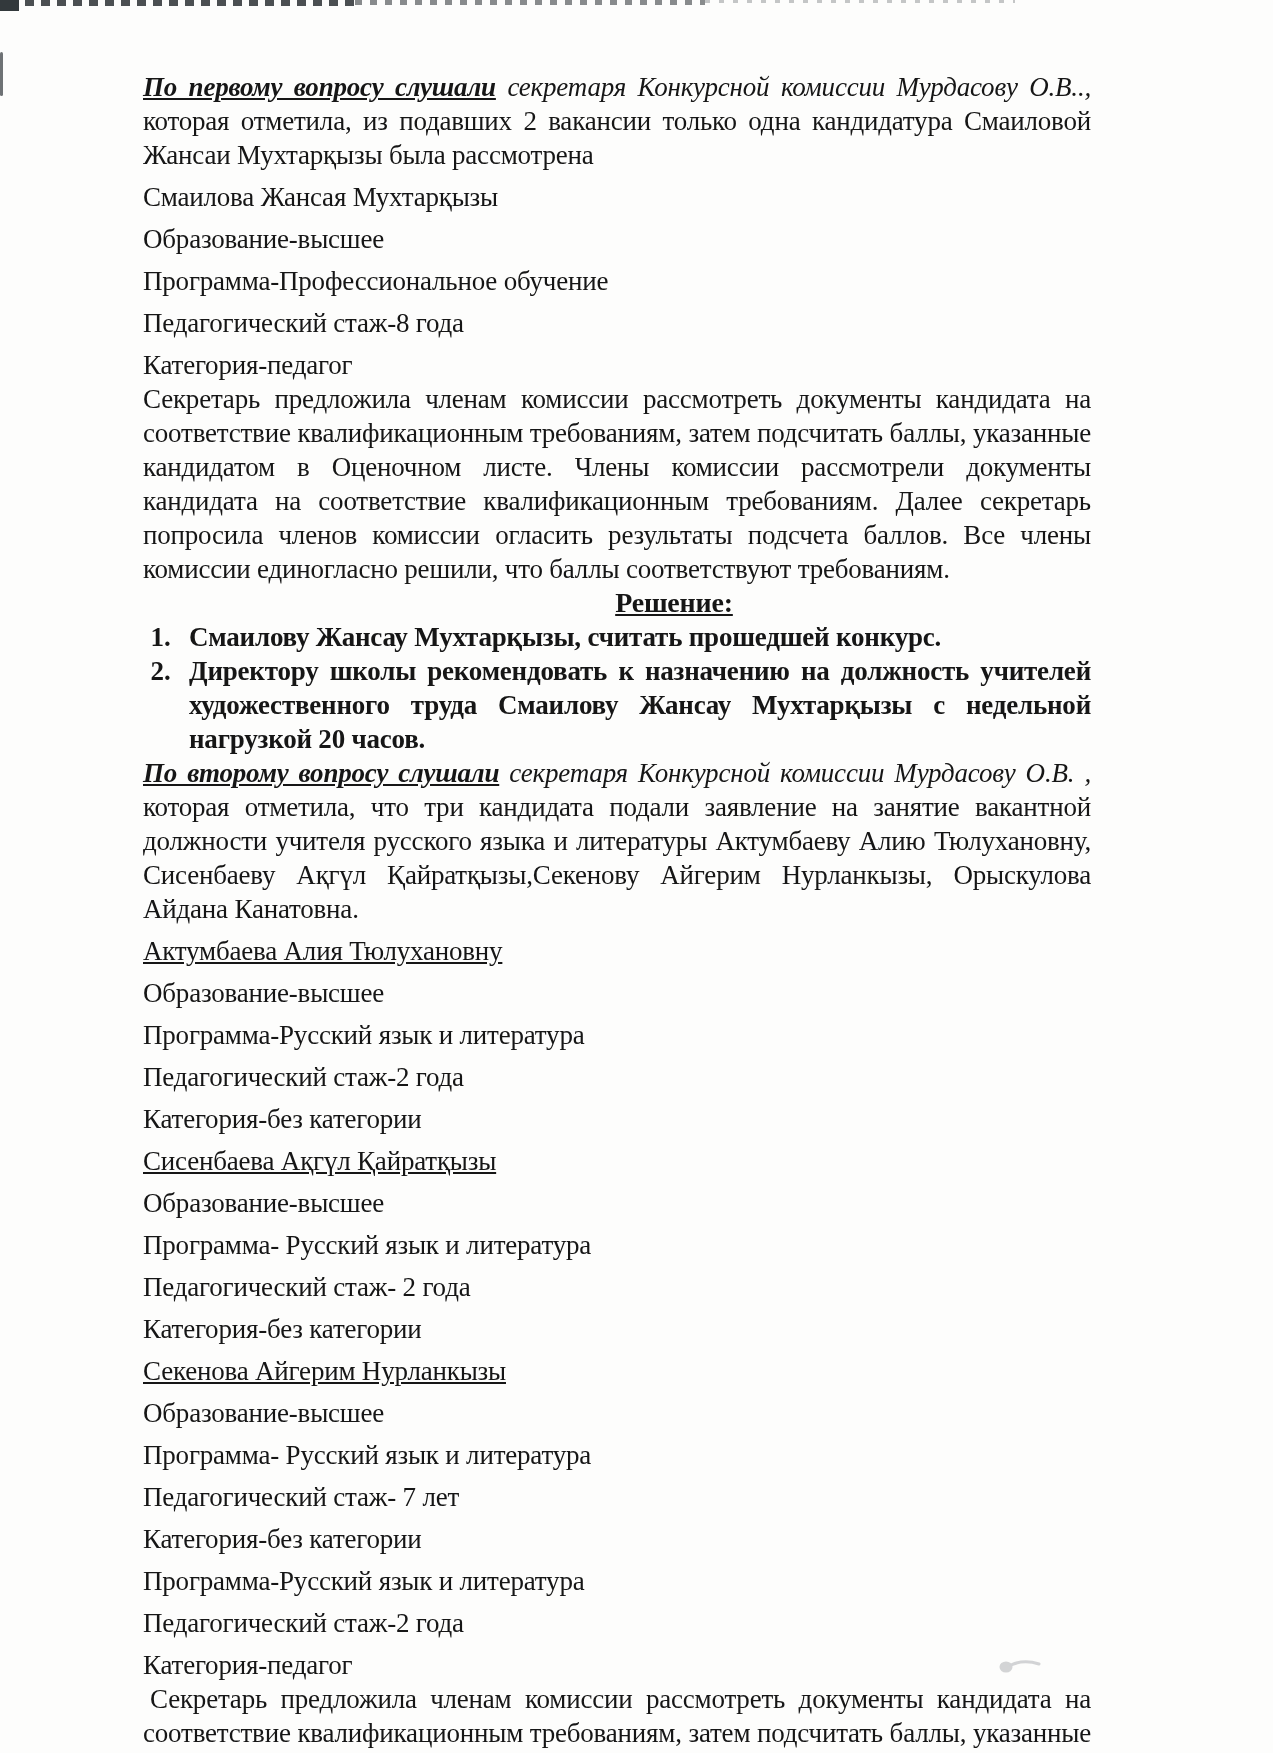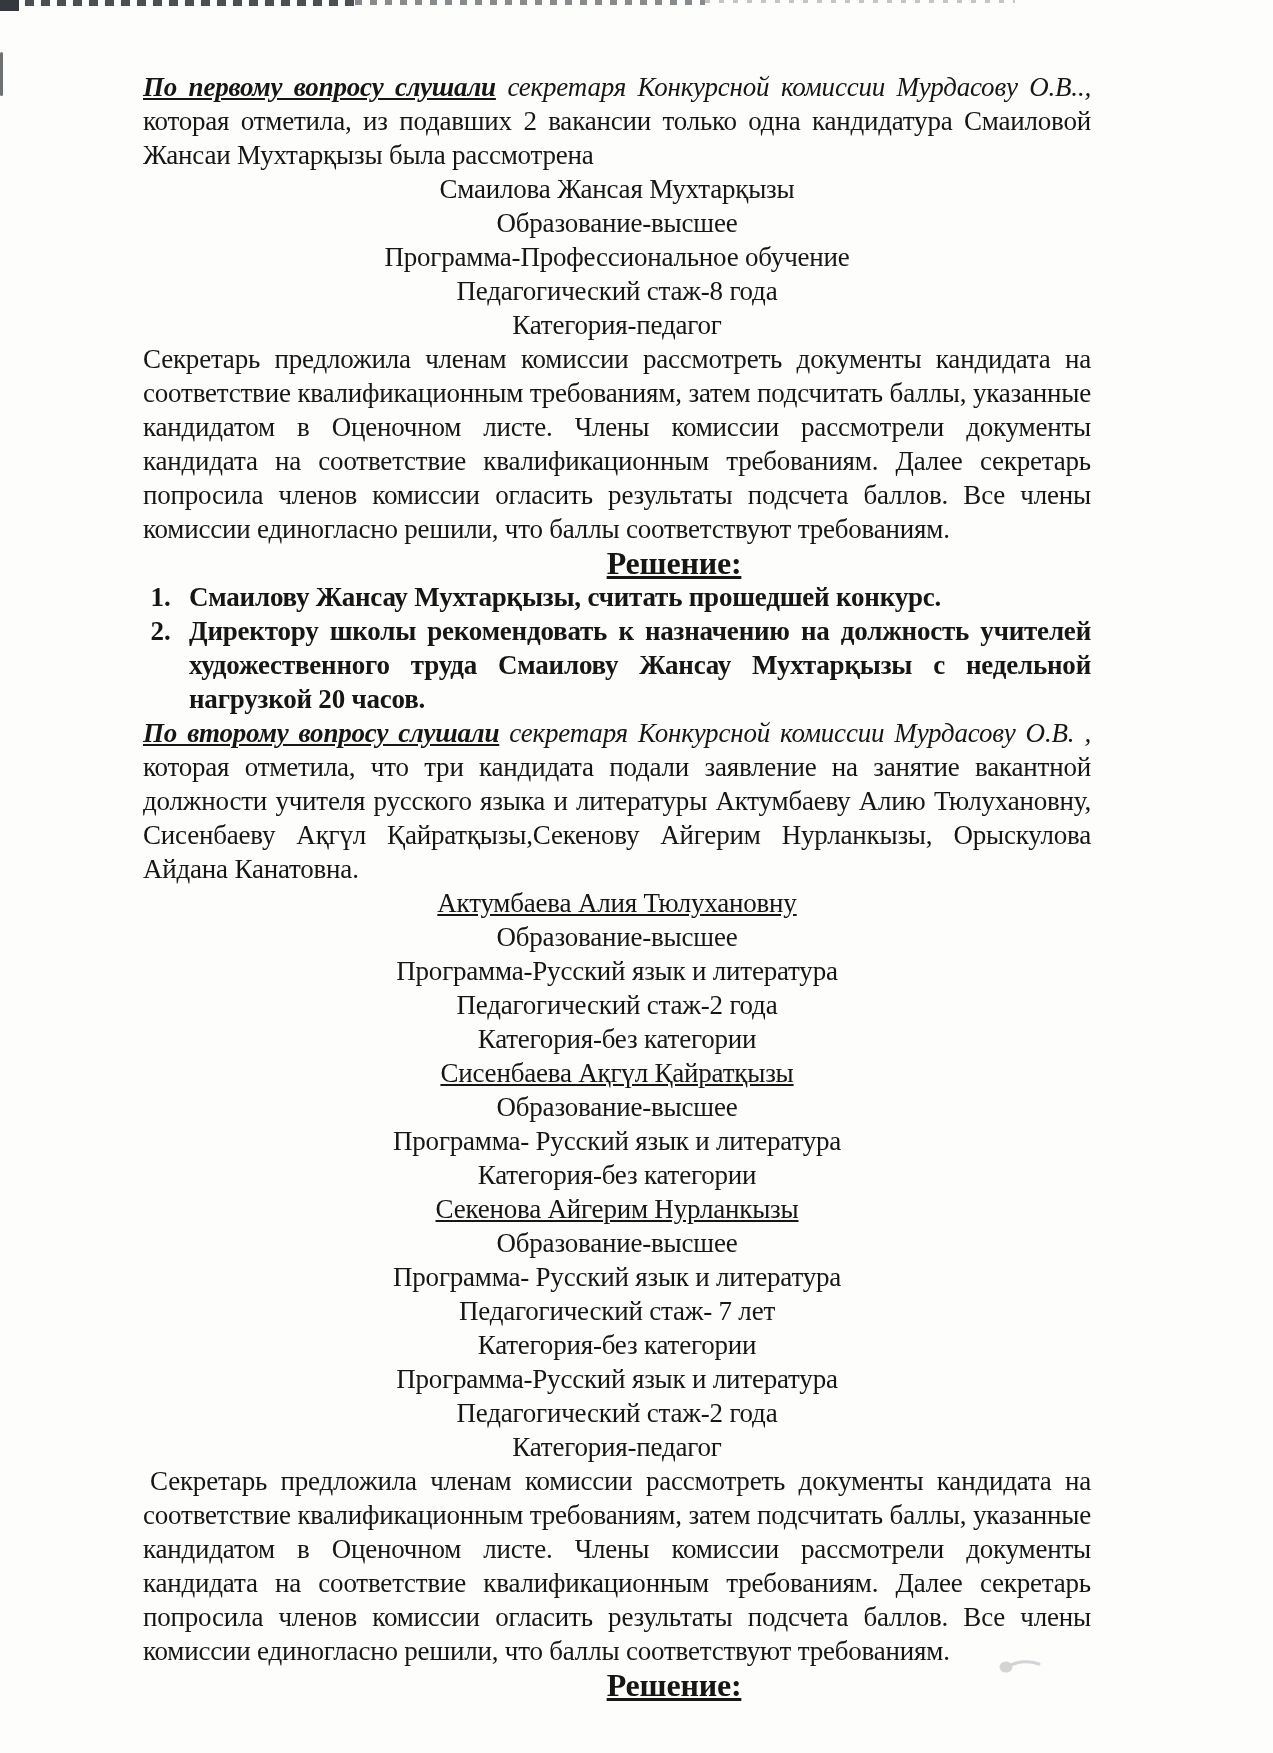"Смаилова Жансая Мухтарқызы" .line { margin-top: none -> 8px; text-align: center -> left }
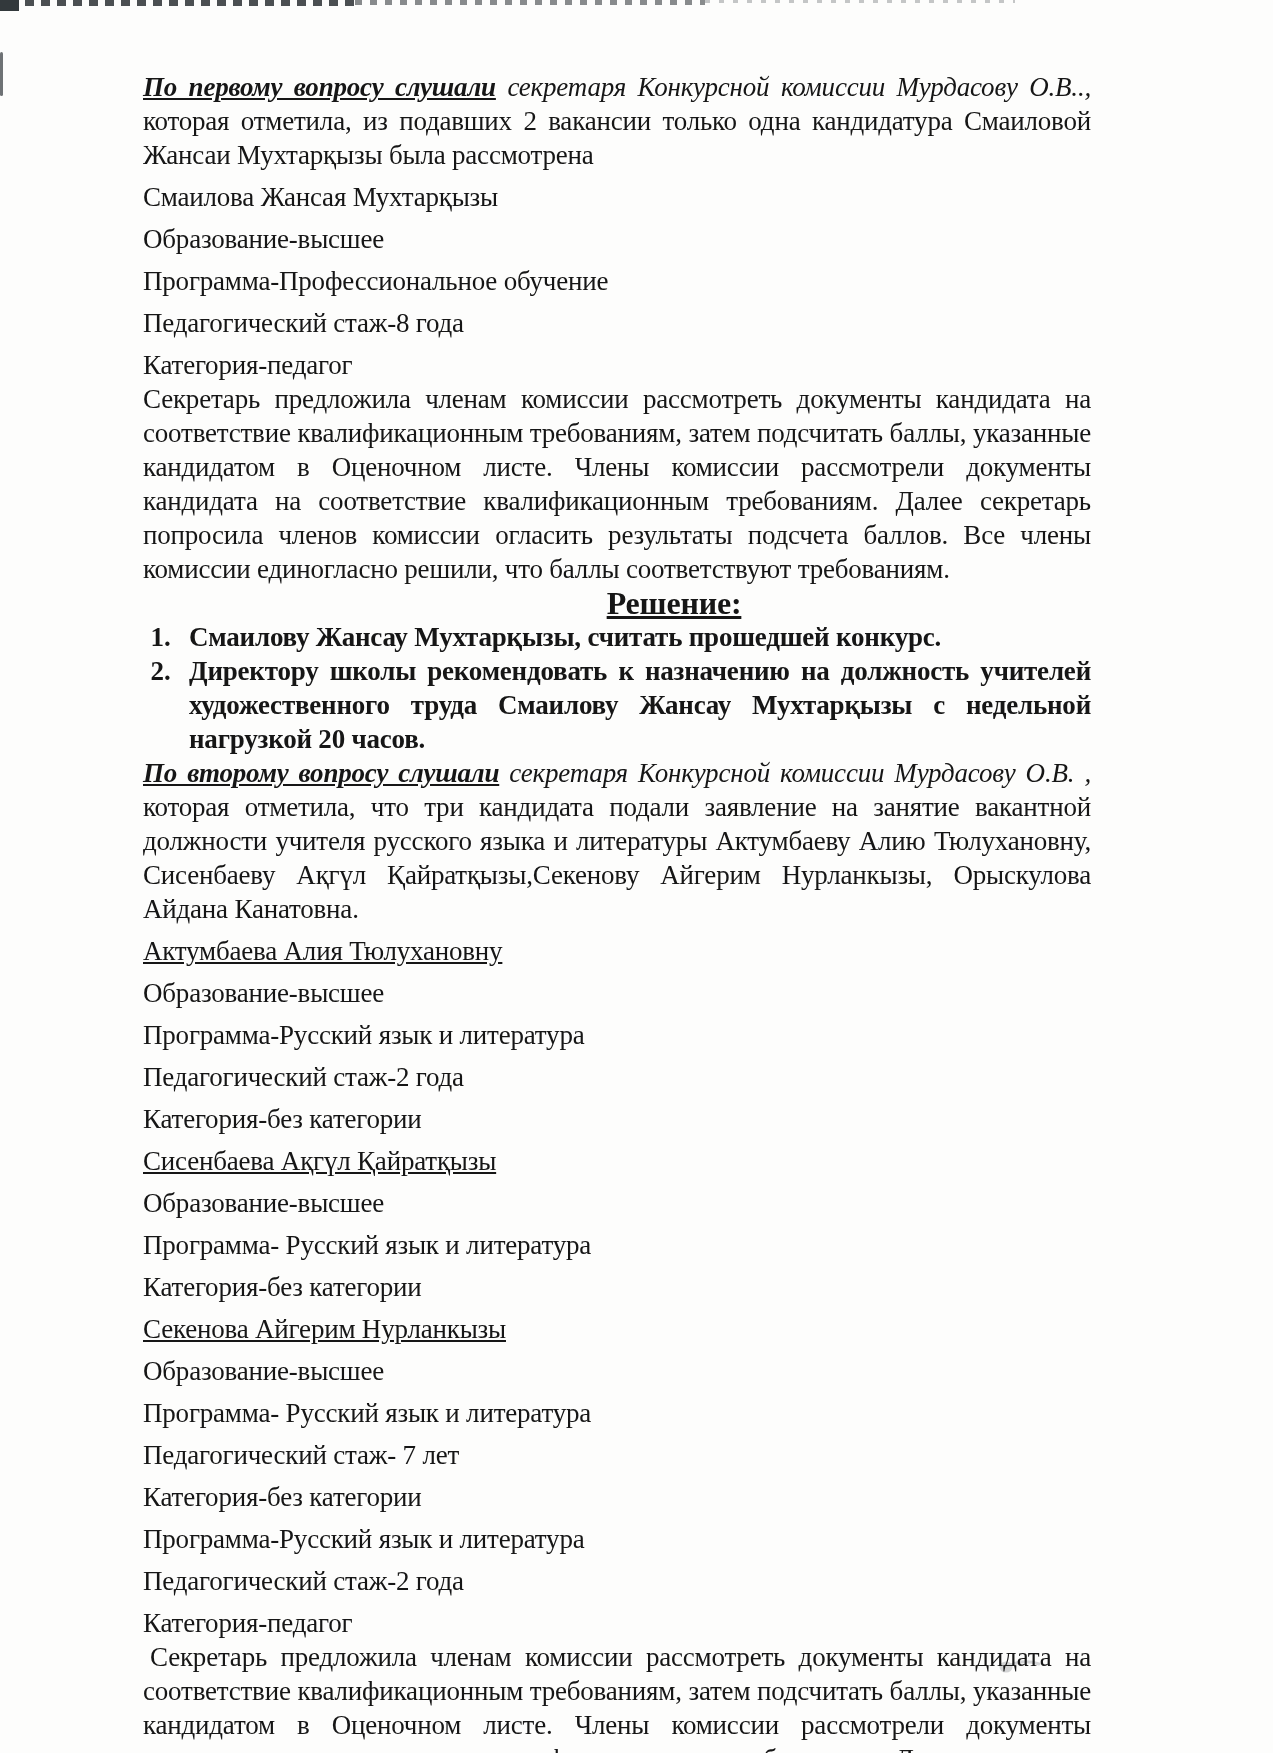"Решение:" .heading { font-size: 32px -> 28px }
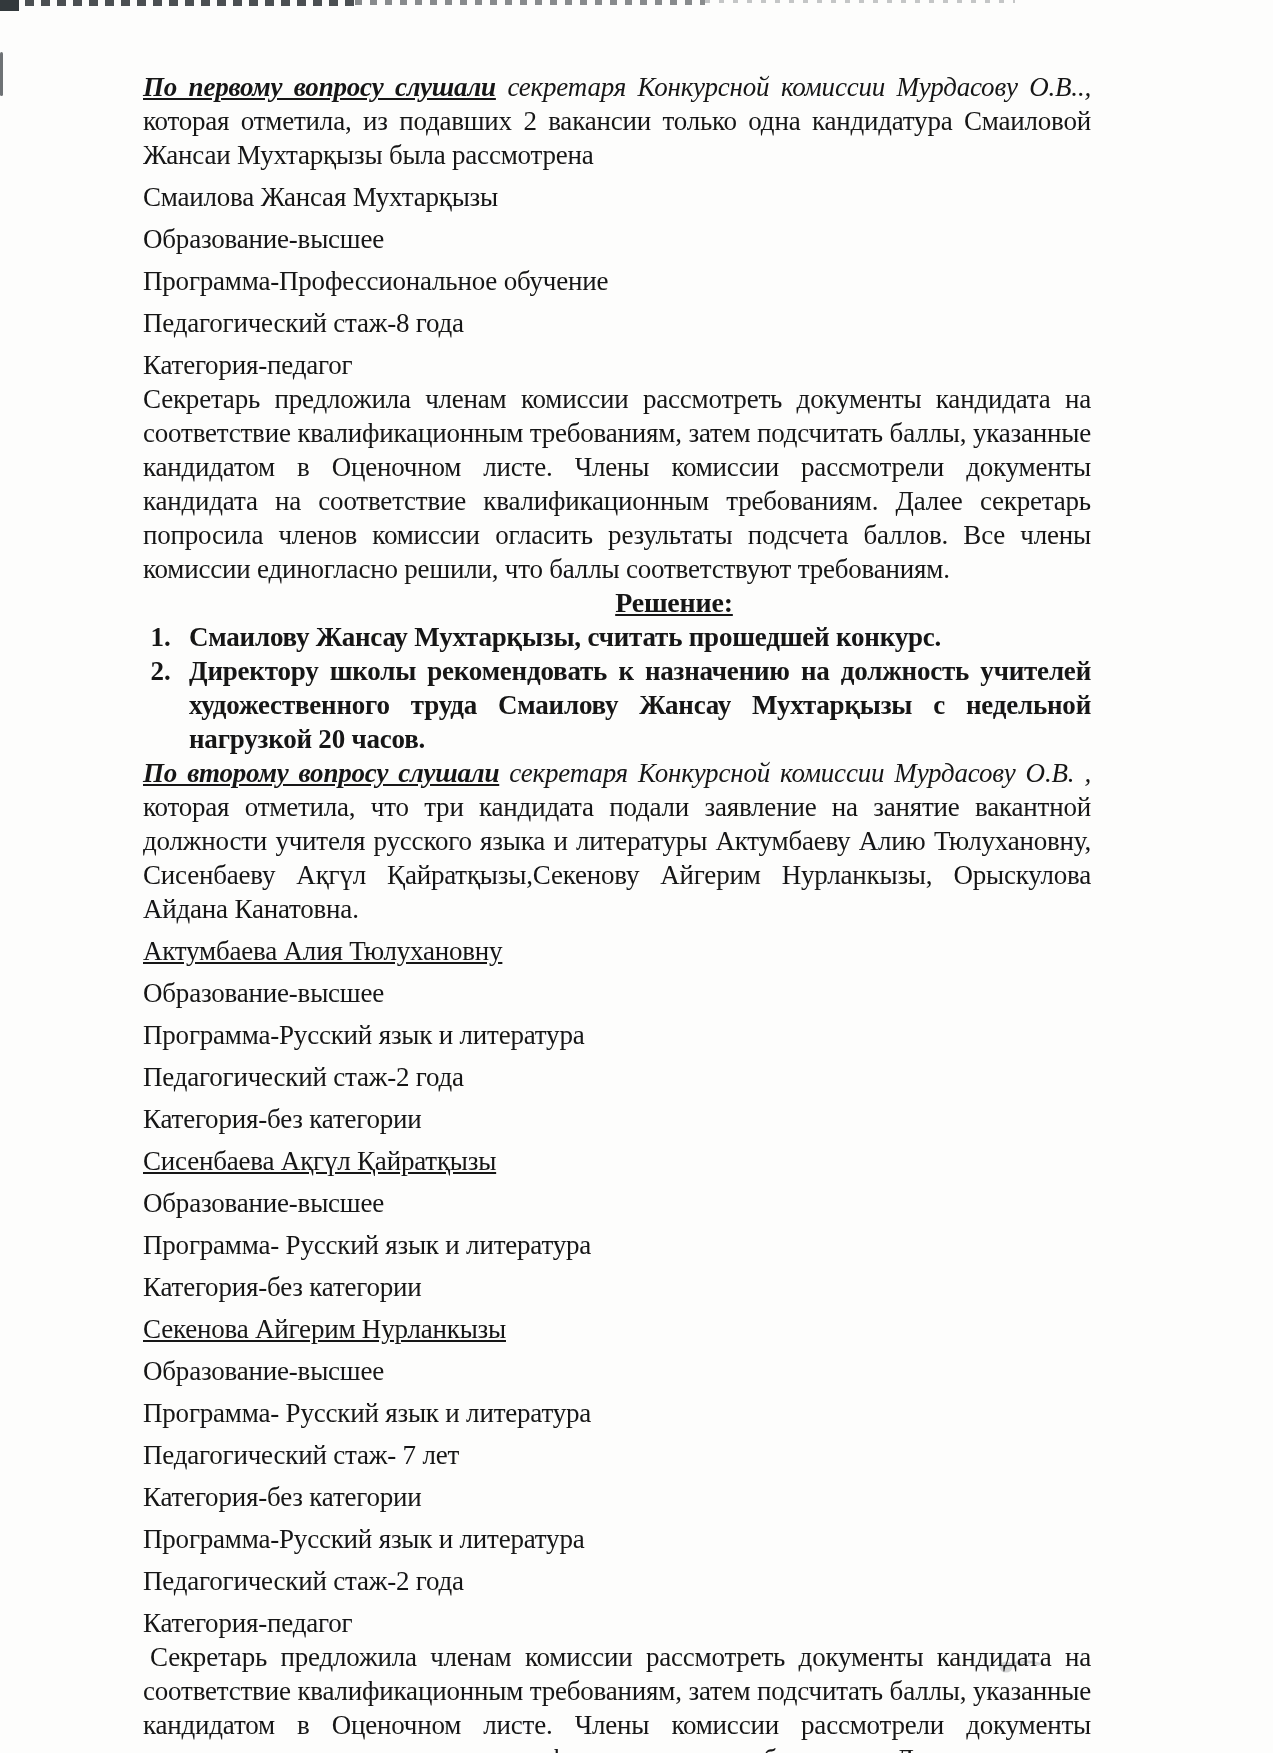"Педагогический стаж- 2 года" div.line { html: none -> <div>Педагогический стаж- 2 года</div> }
